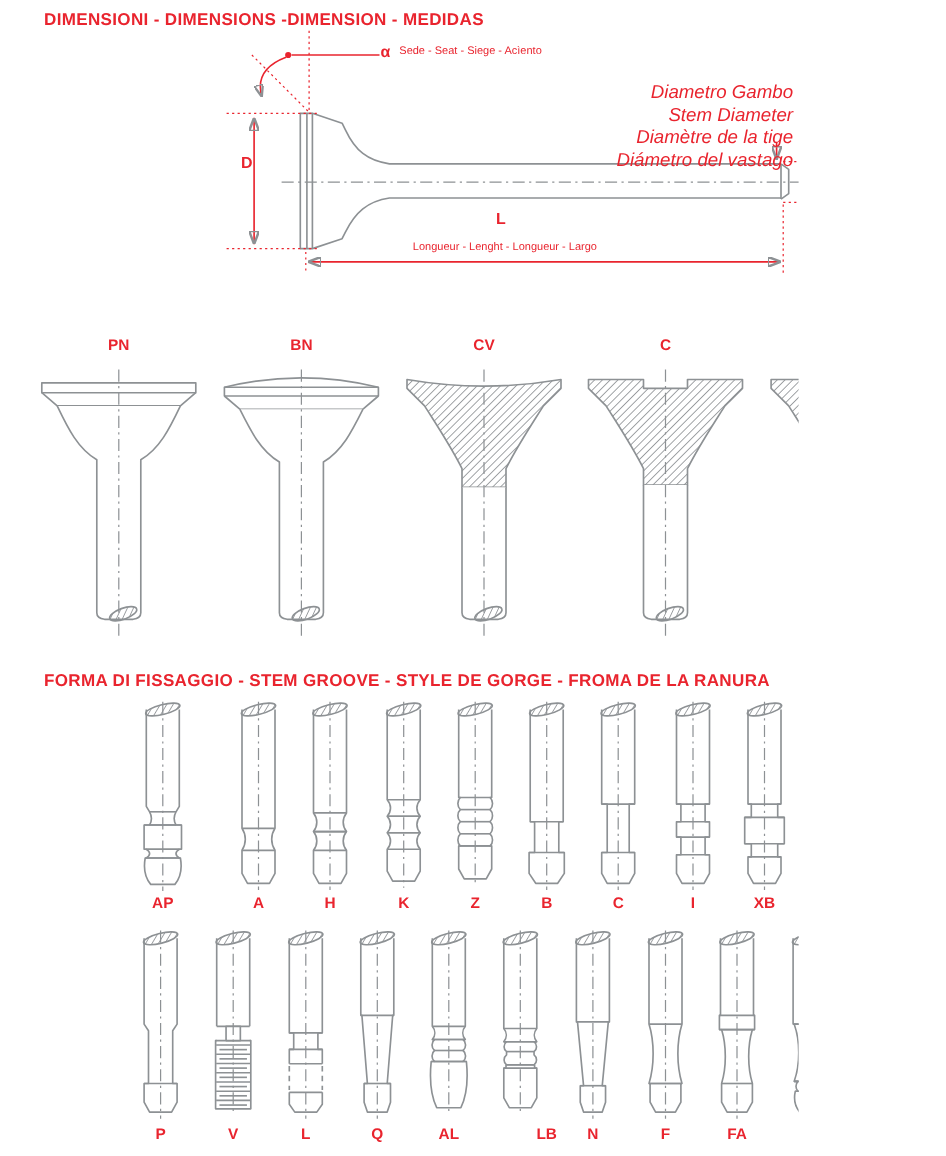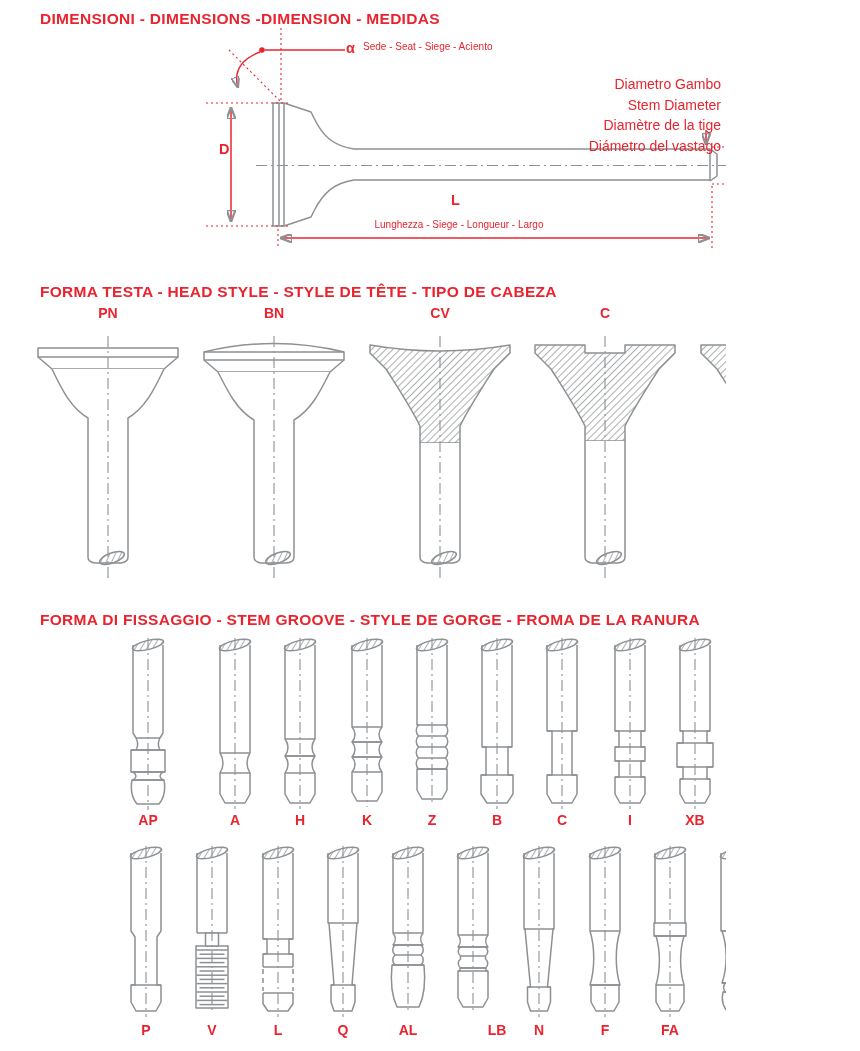"Diametro Gambo" .dim-note { font-size: 14px -> 17px; font-style: none -> italic }
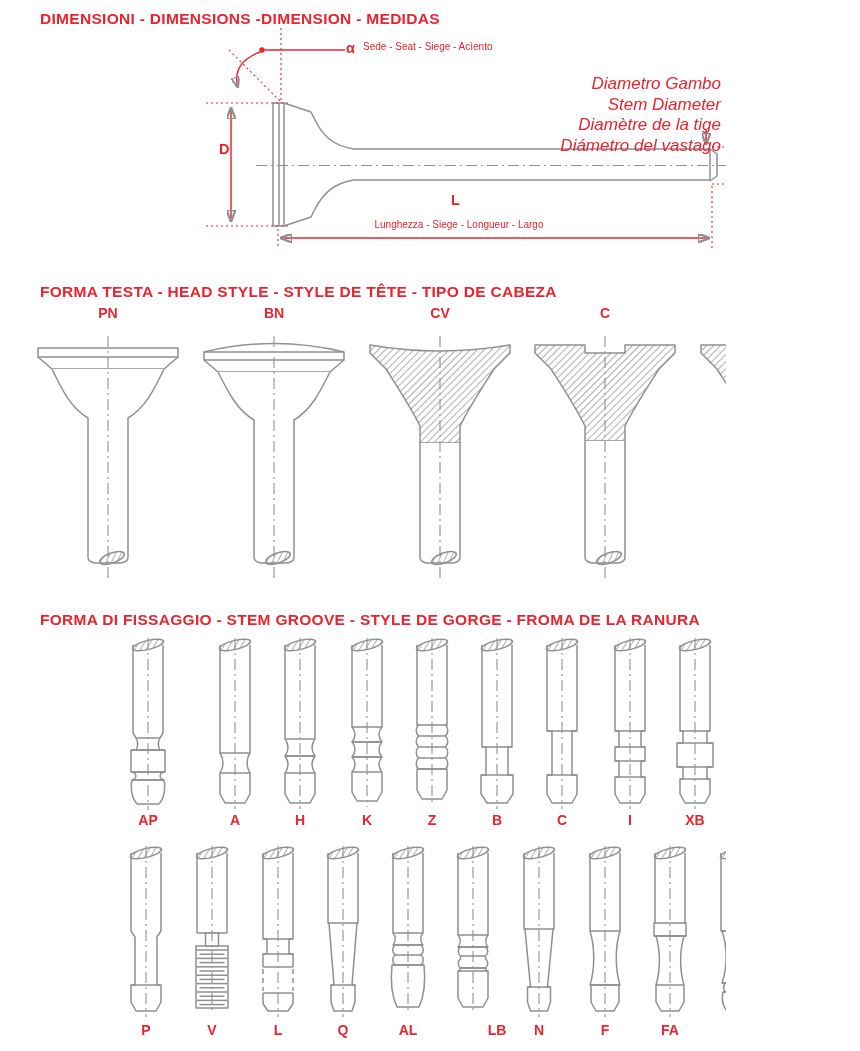"Lunghezza - Siege - Longueur" div.seat-note { text: Lunghezza - Siege -> Longueur - Lenght }
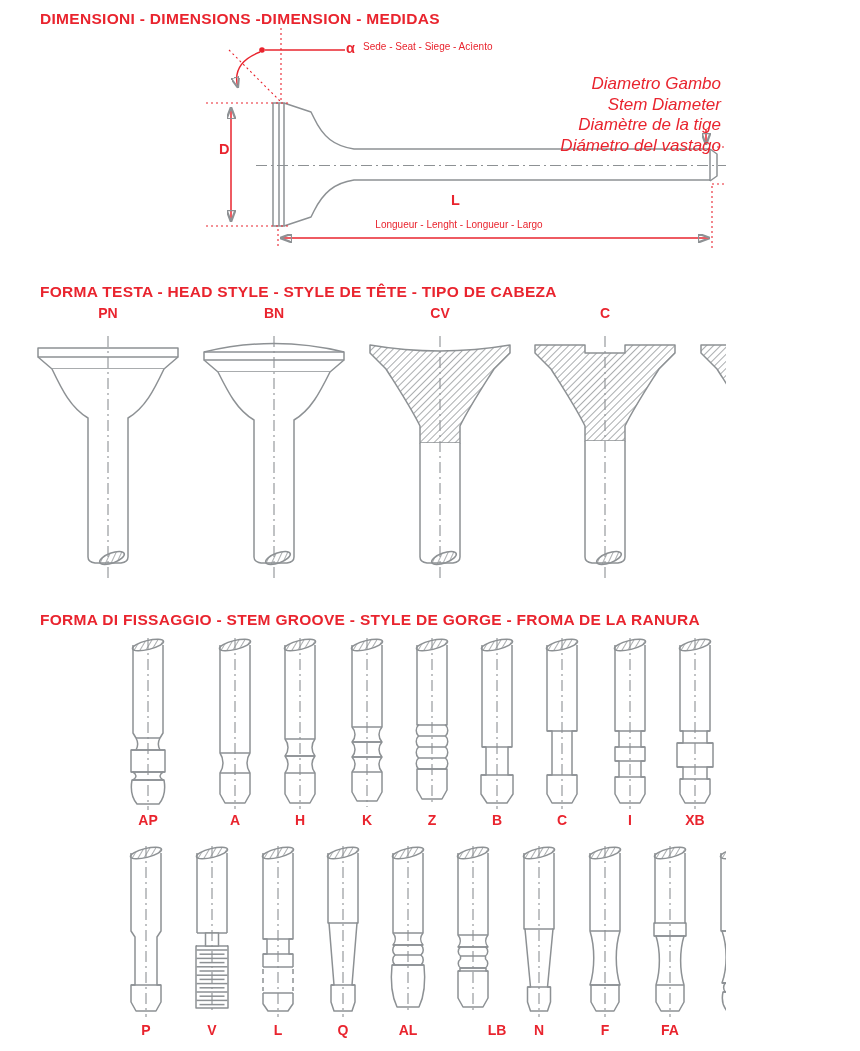"FORMA TESTA - HEAD STYLE" div.sec-title { html: <div>FORMA TESTA - HEAD STYLE - STYLE DE TÊTE - TIPO DE CABEZA</div> -> none }
